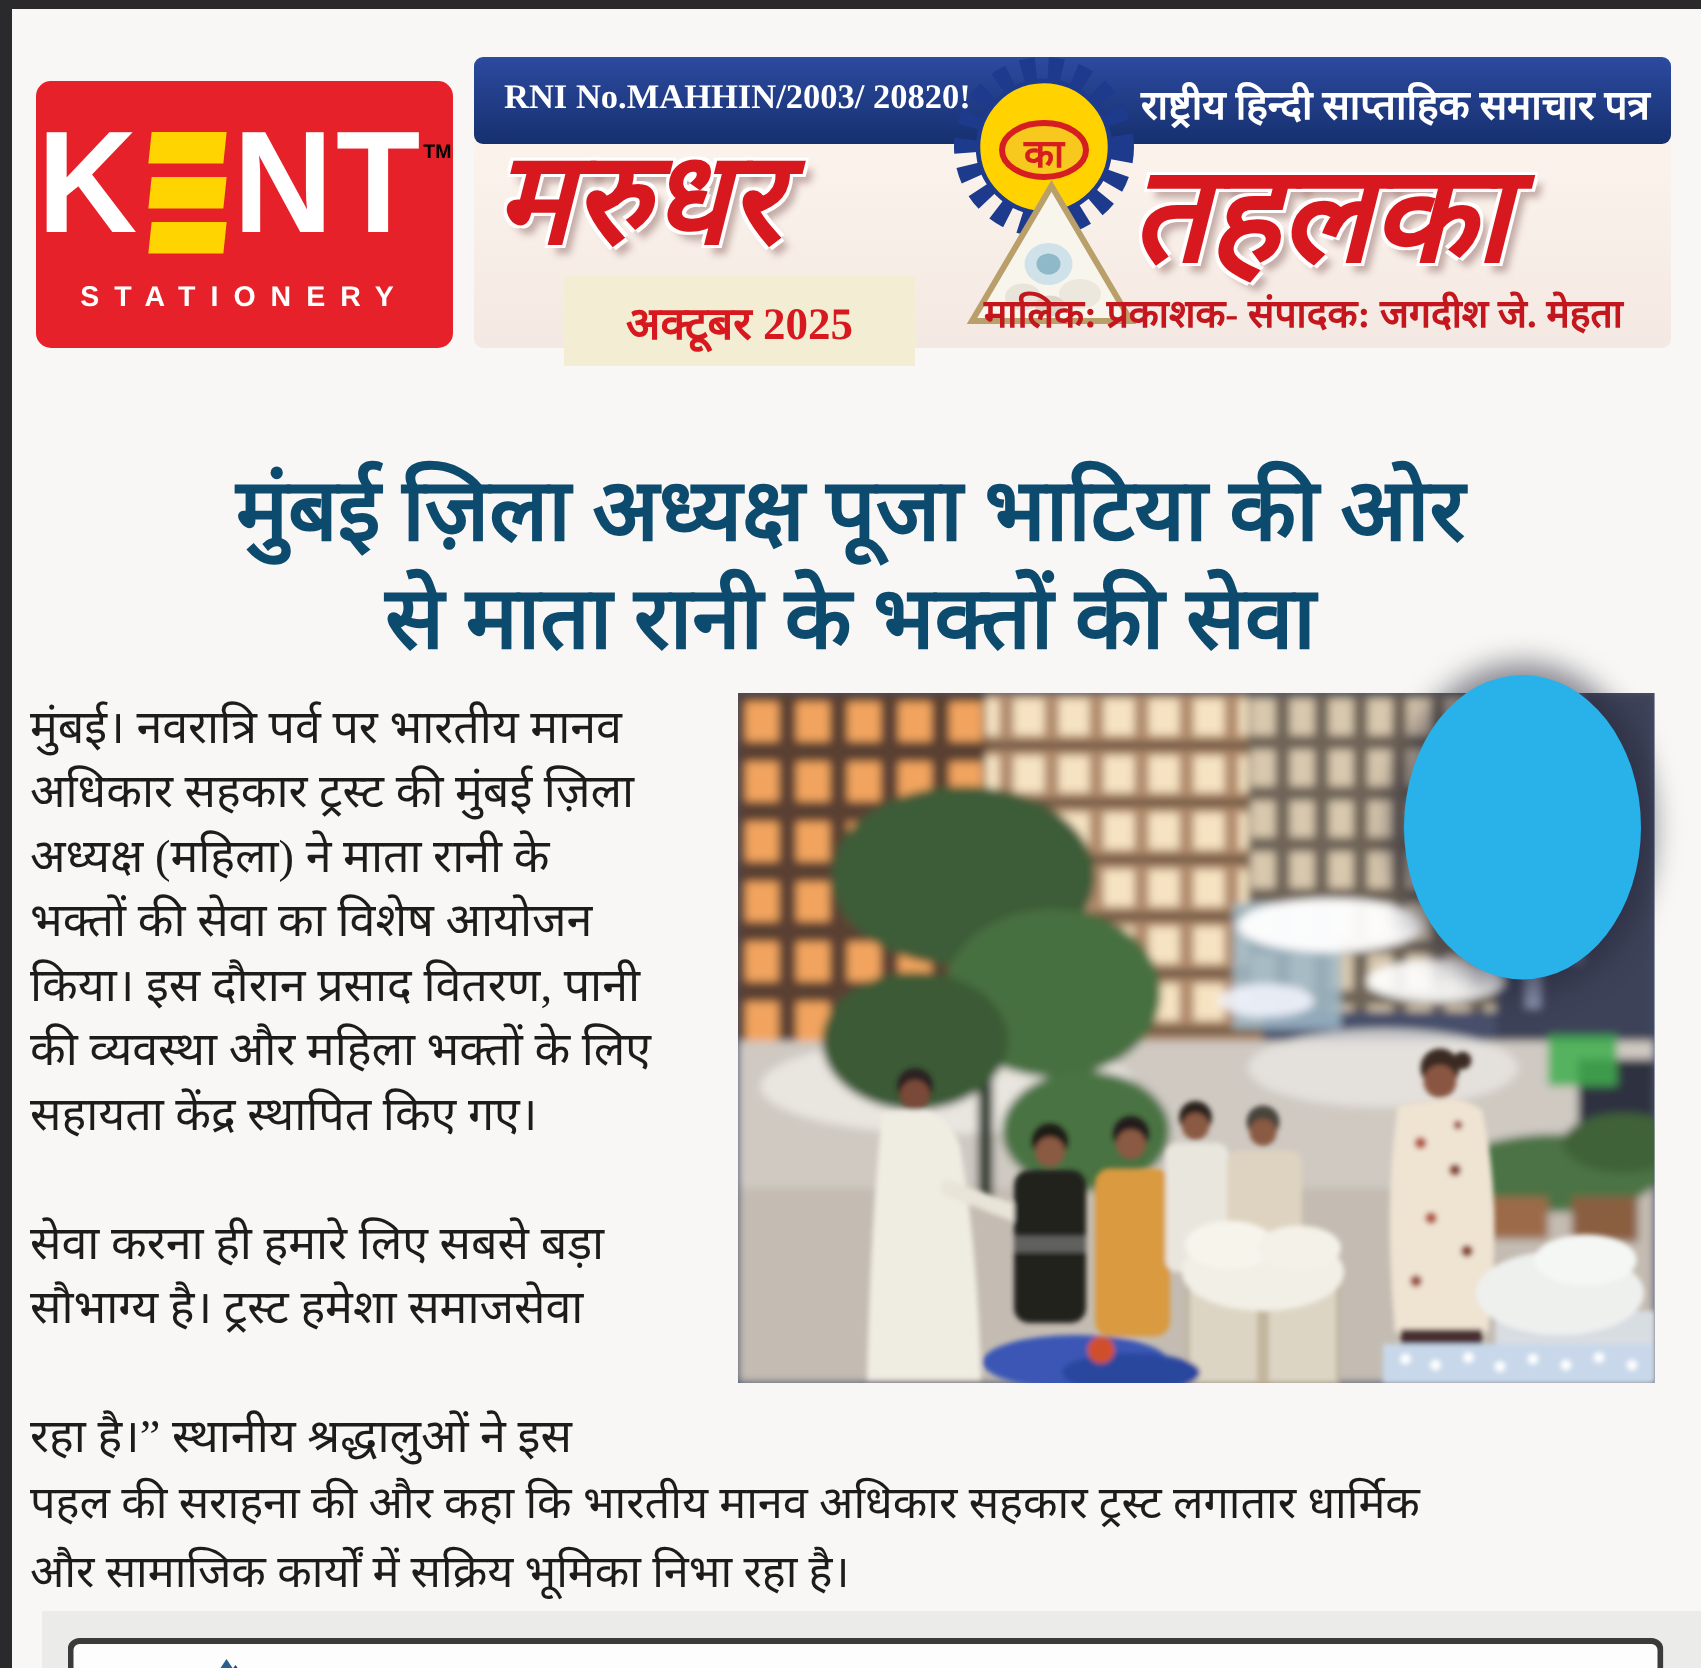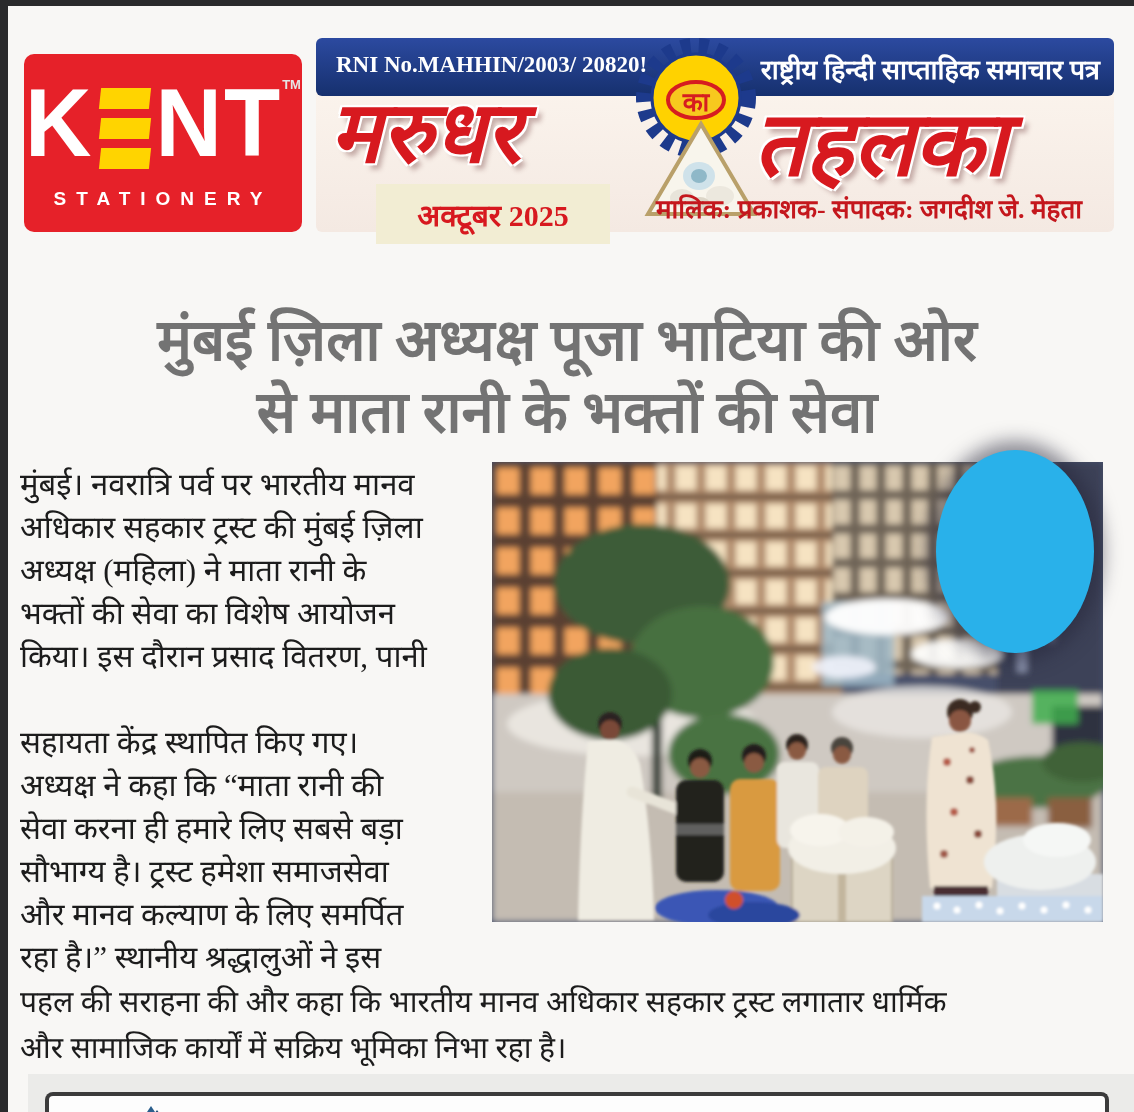"TM" .kent-tm { color: #e5e5e5 -> #000000; margin-top: 2px -> 18px }
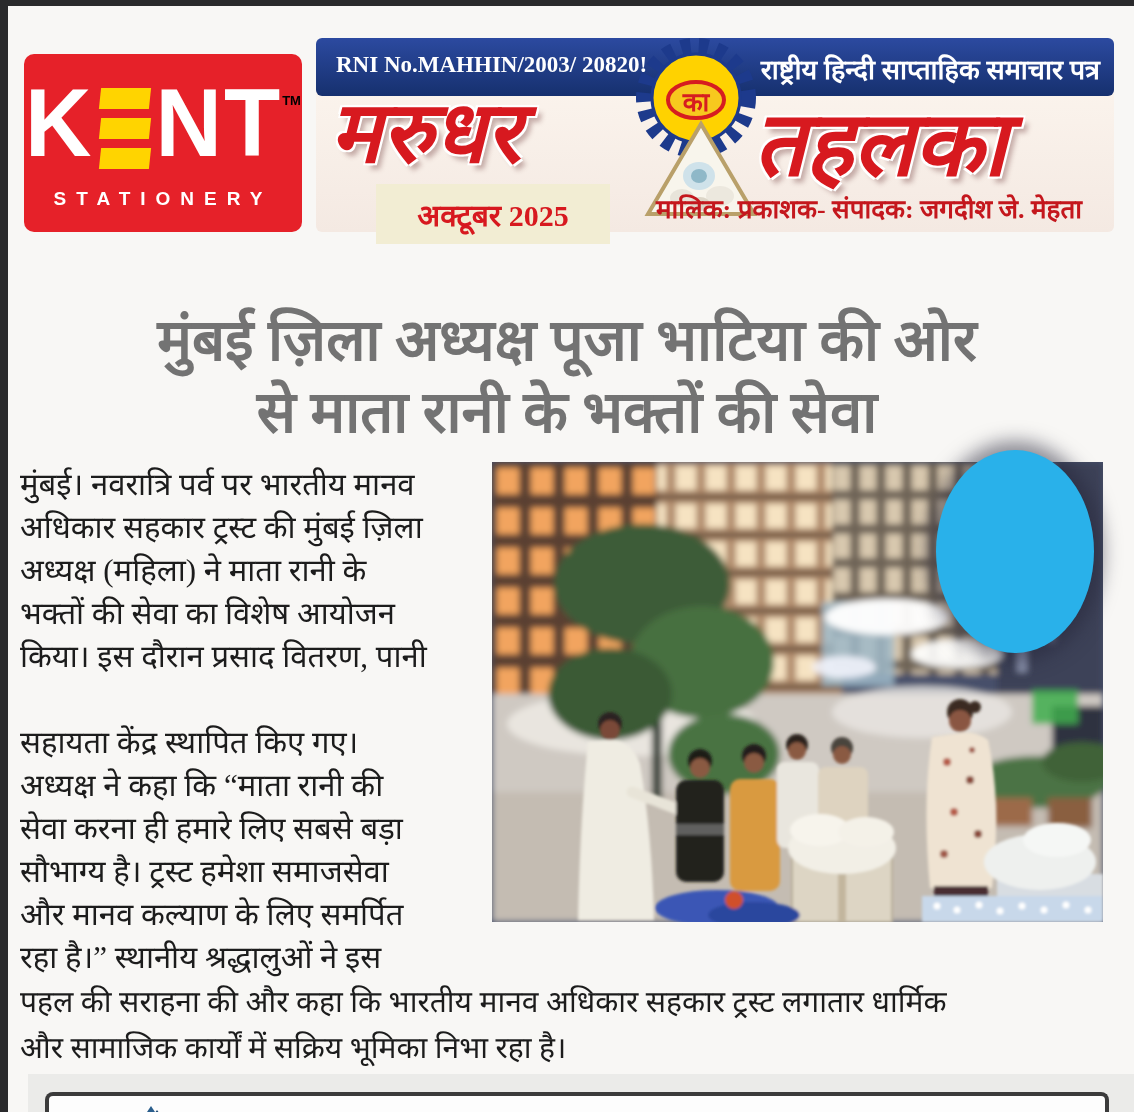"मुंबई ज़िला अध्यक्ष पूजा भाटिया" .head-main { color: #737373 -> #0c4a6e }
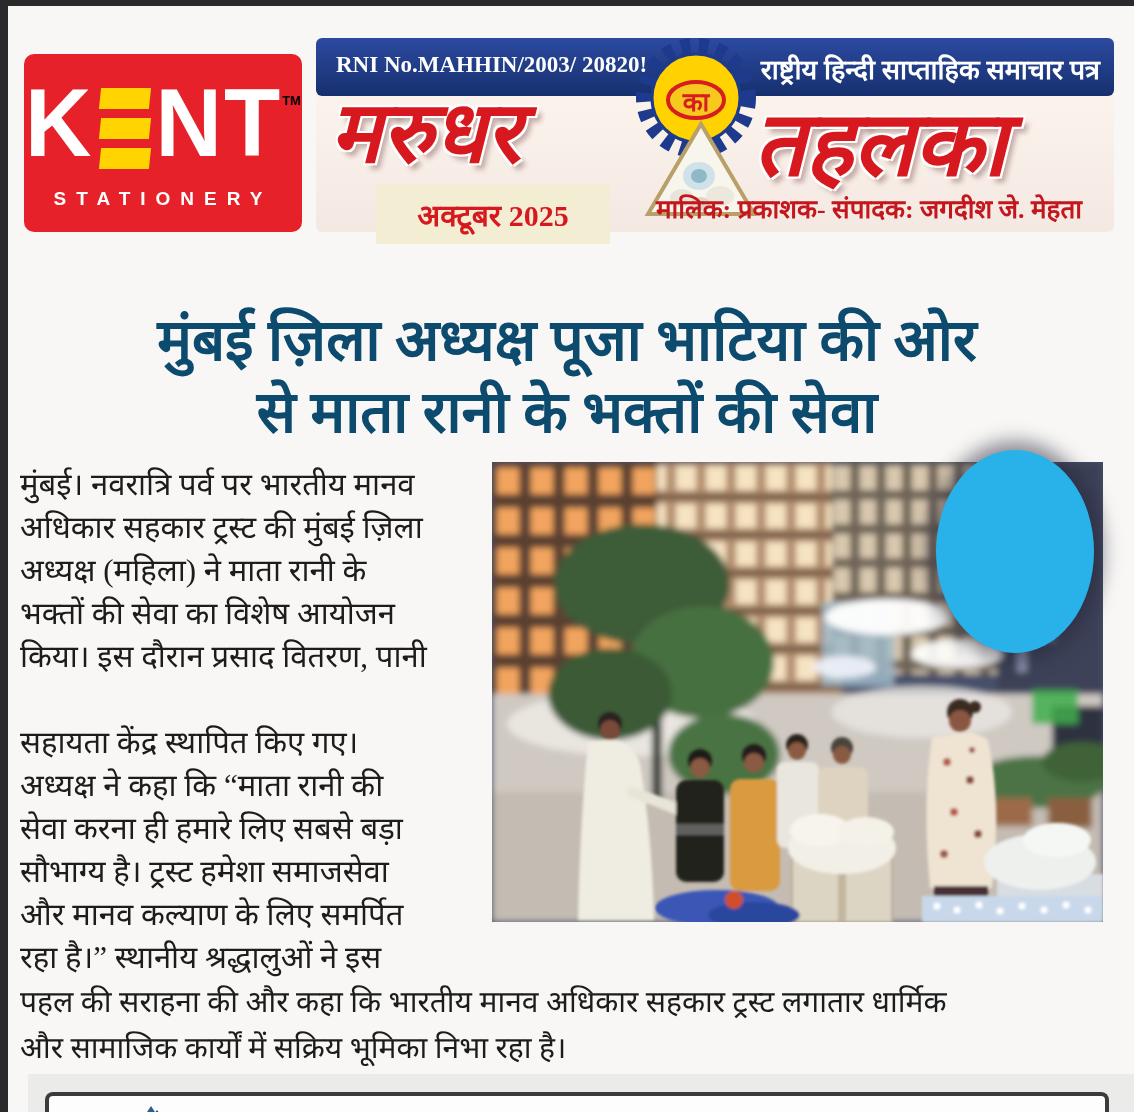"की व्यवस्था और महिला भक्तों" div.abs { html: none -> <div>की व्यवस्था और महिला भक्तों के लिए</div> }
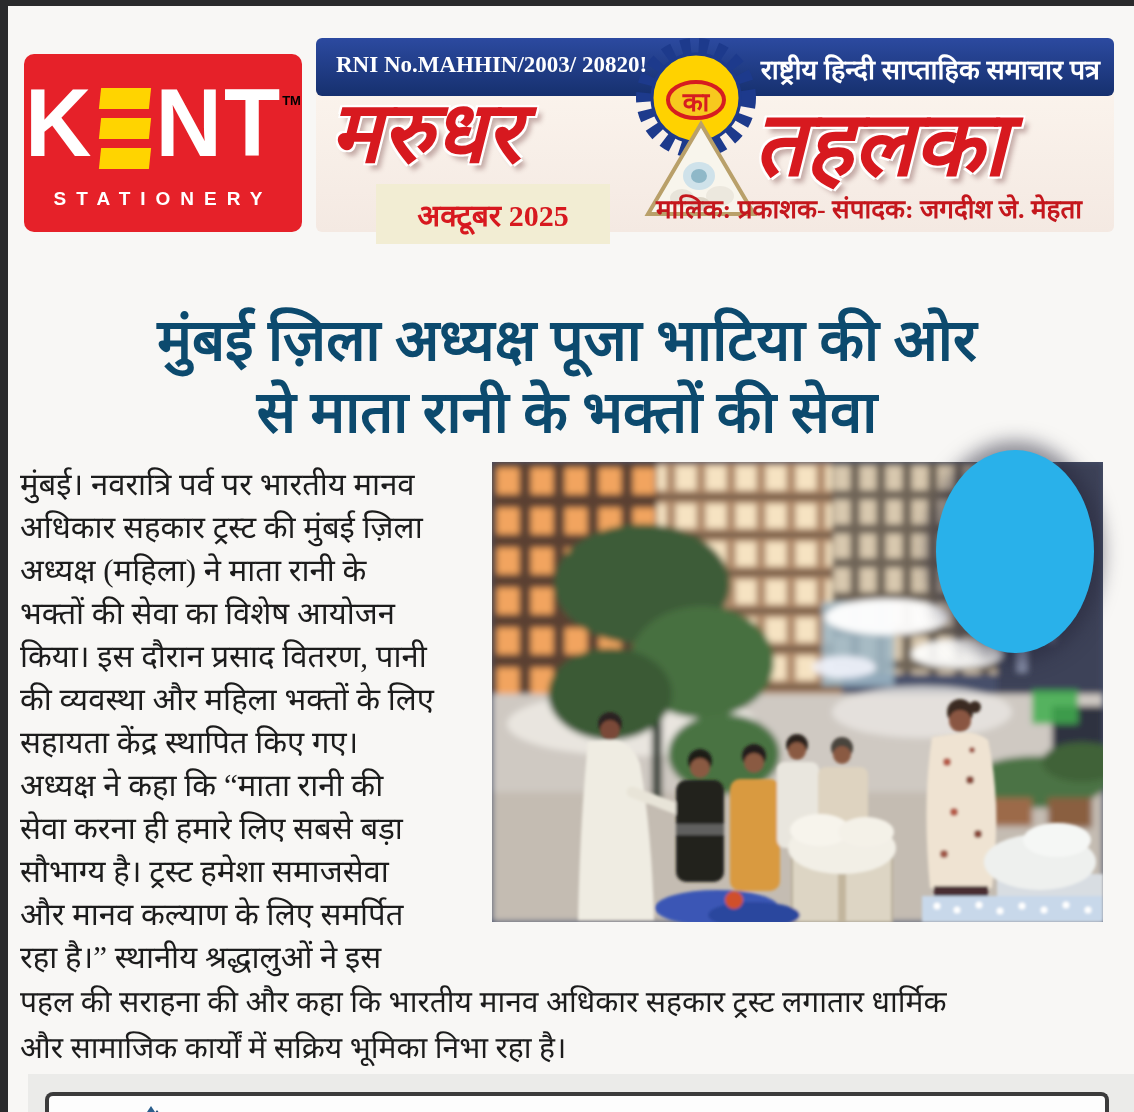"अध्यक्ष ने कहा कि “माता" div.abs { html: <div>अध्यक्ष ने कहा कि “माता रानी की</div> -> none }
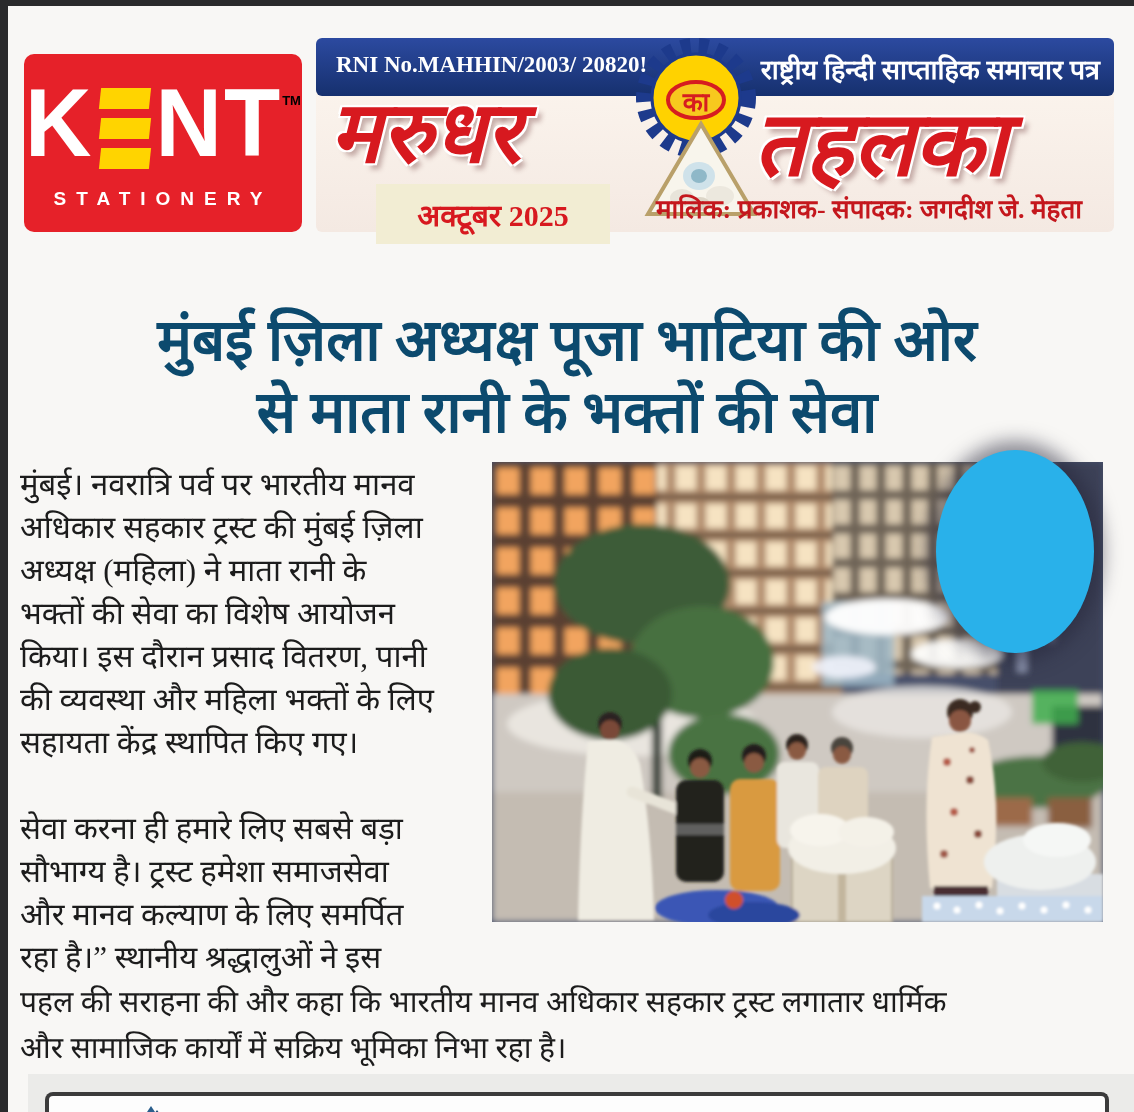"और मानव कल्याण के लिए" div.abs { html: <div>और मानव कल्याण के लिए समर्पित</div> -> none }
